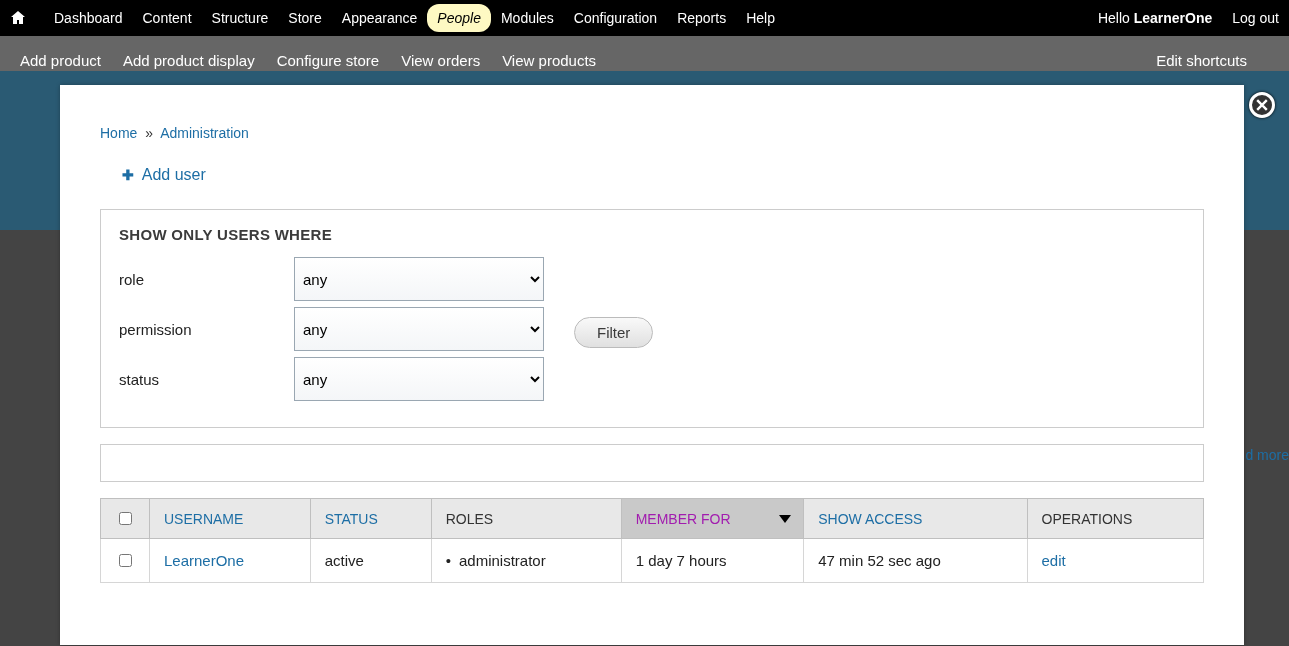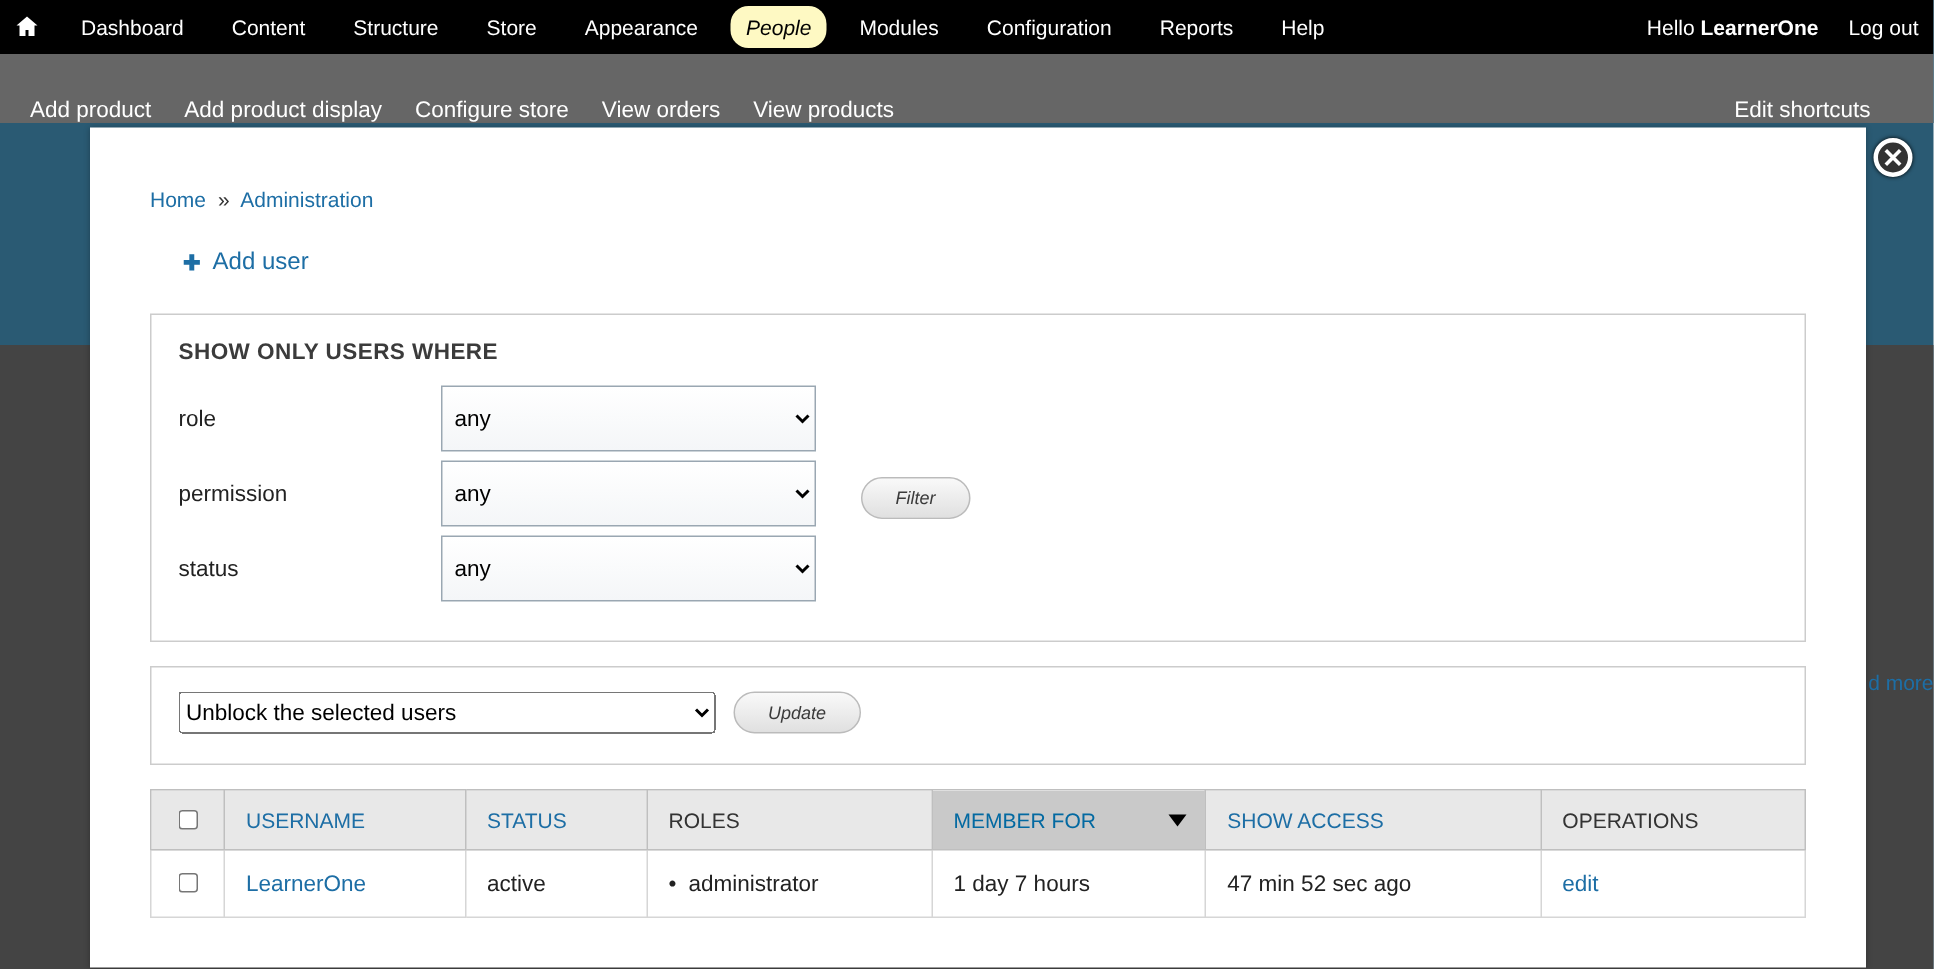"Dashboard" #toolbar .menu { gap: 12px -> 0 }
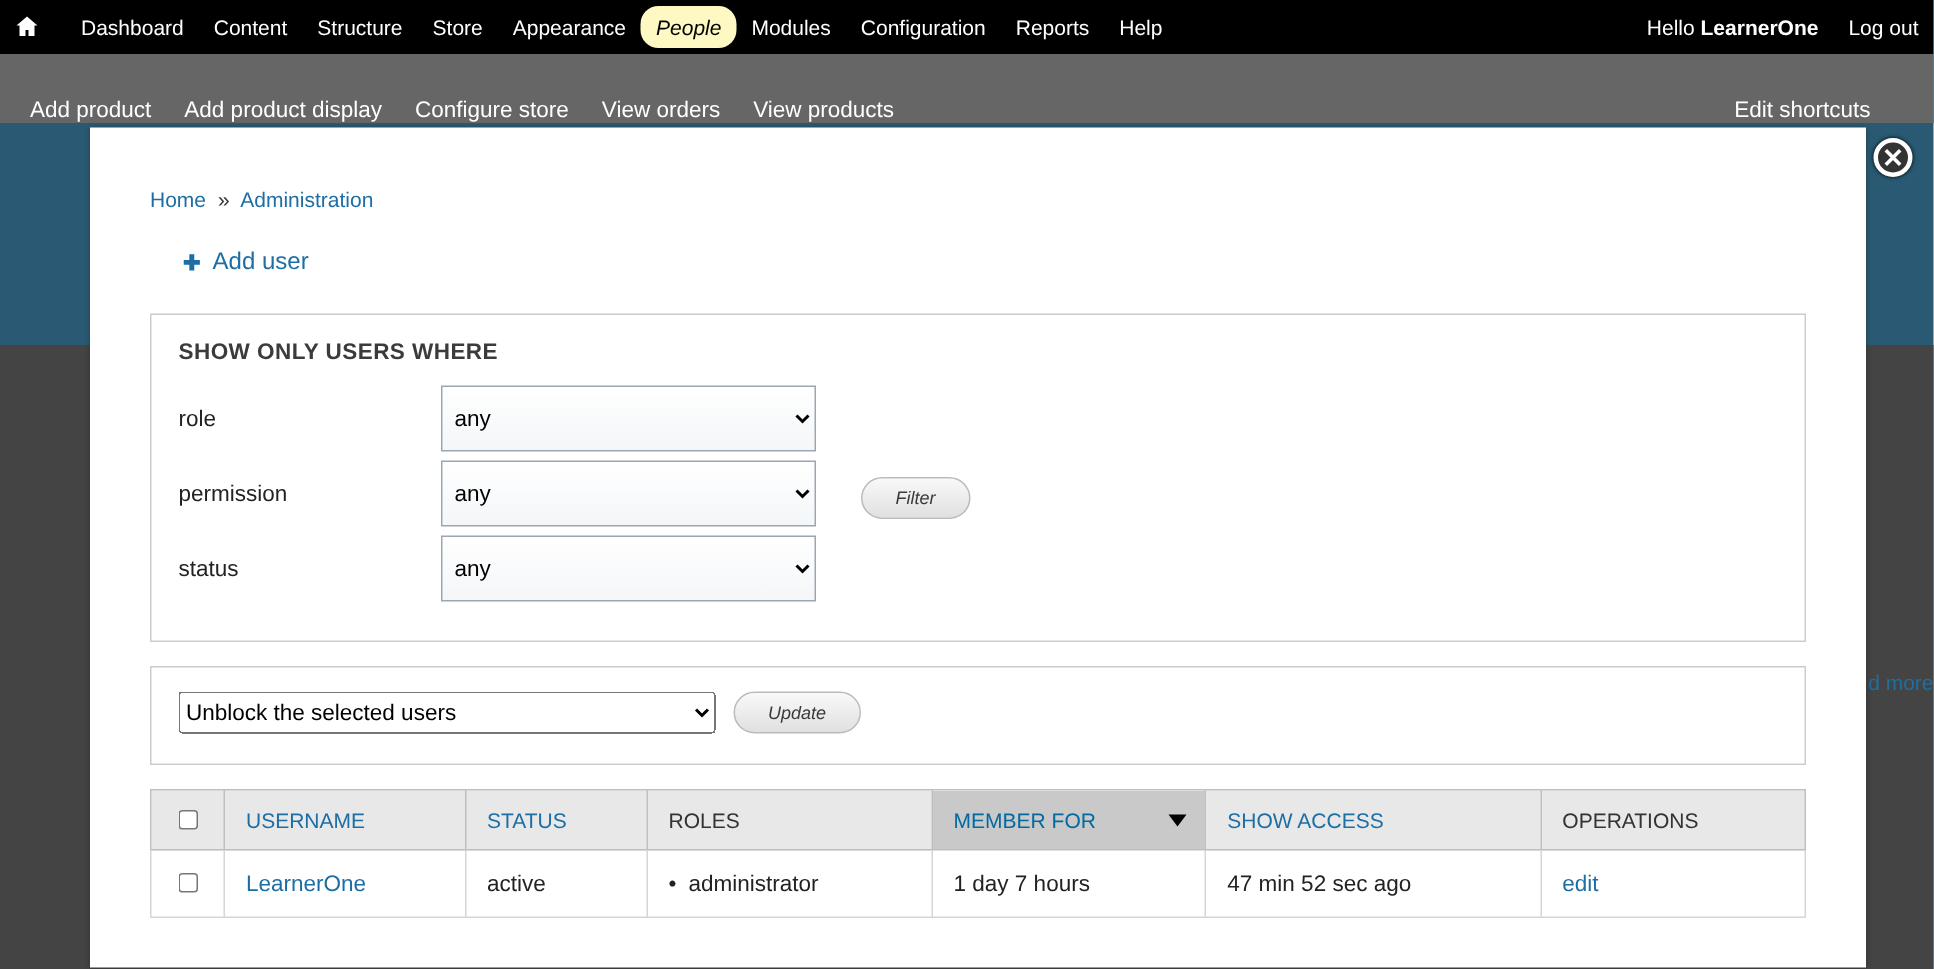"Add product Add product display" #shortcutbar { align-items: flex-end -> flex-start; height: 46px -> 35px; padding: 0 20px -> 16px 20px }
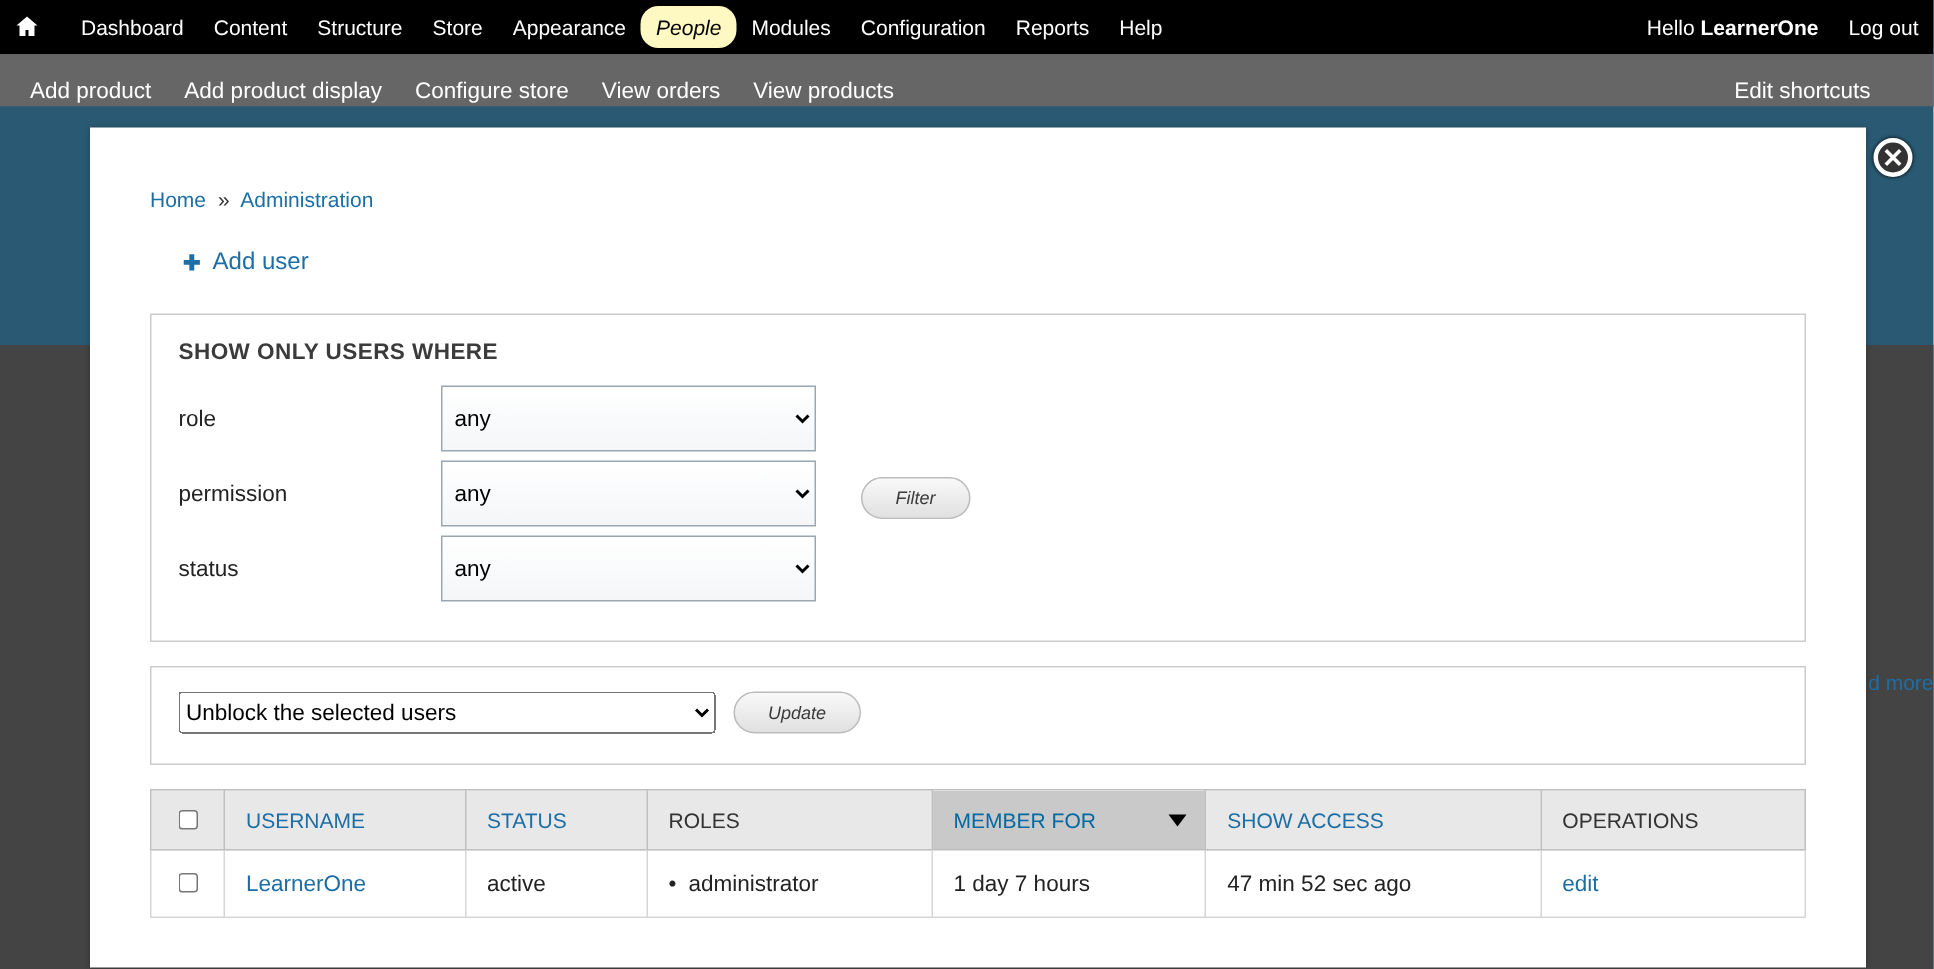"Filter" .btn-pill { font-size: 12px -> 15px; font-style: italic -> none }
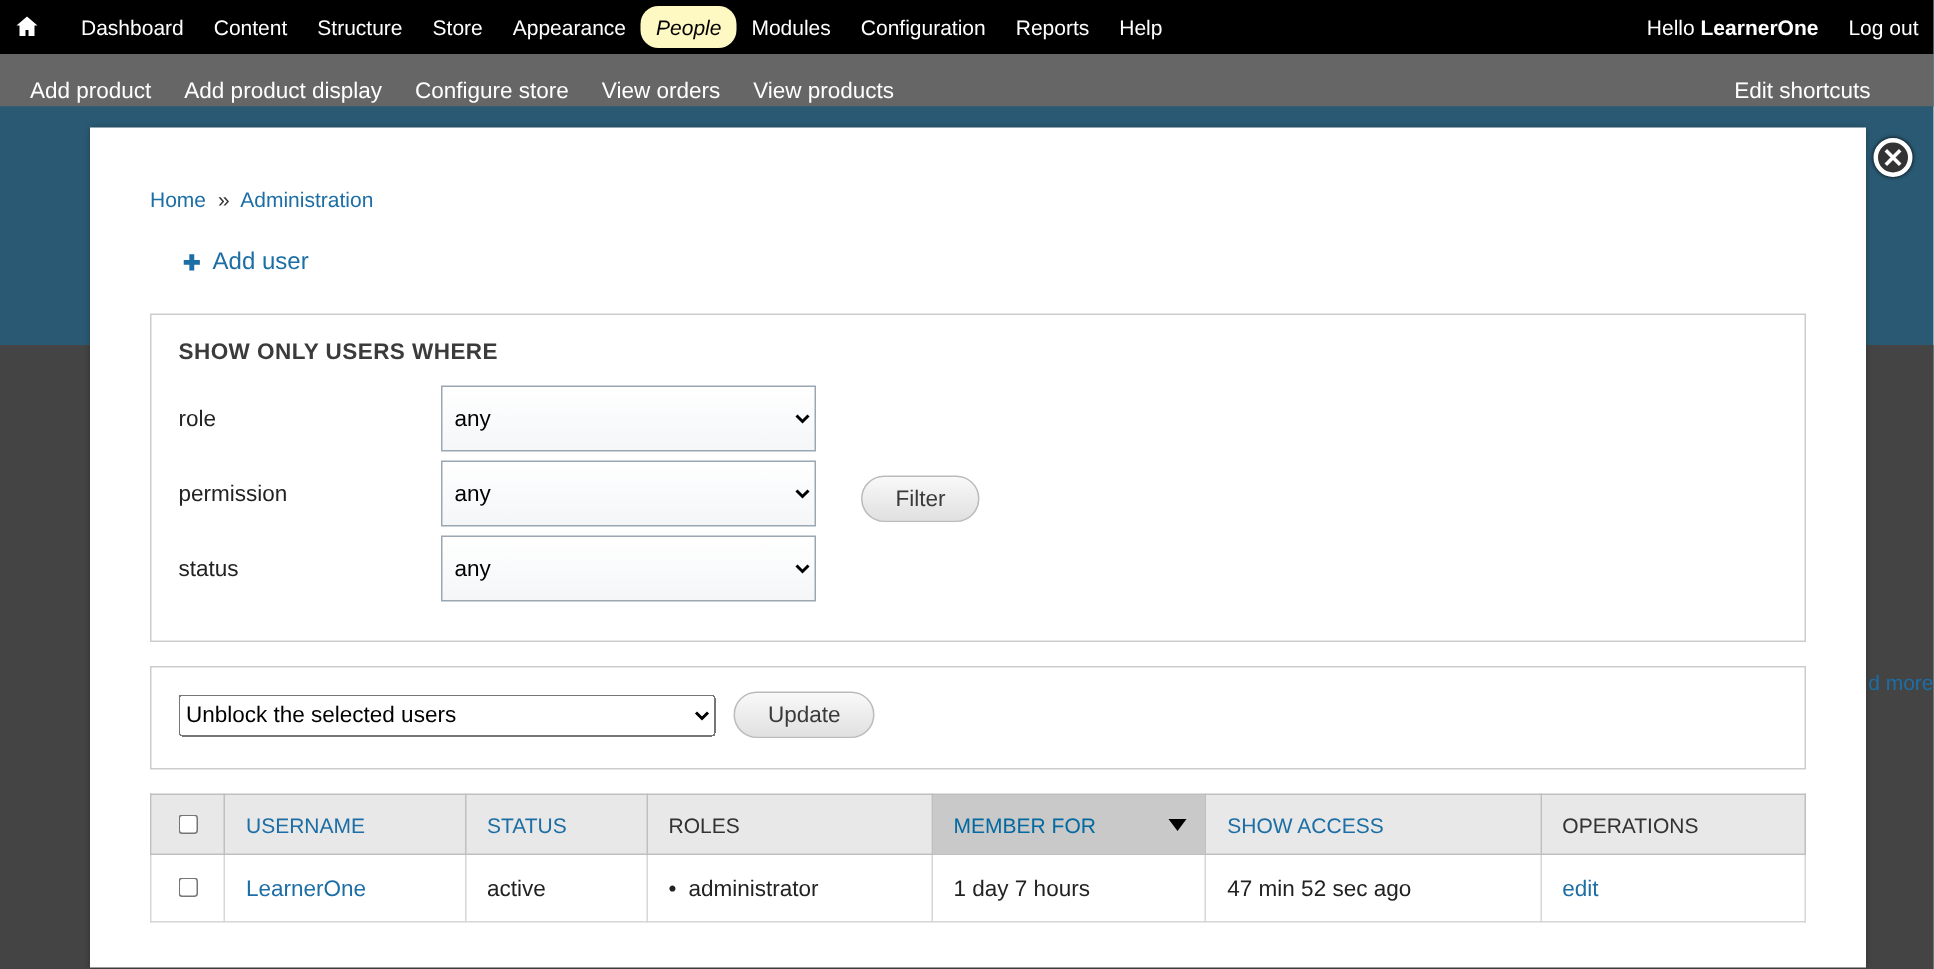"Unblock the selected users" div.update-row { html: <div> <select> <option>Unblock the selected users</option> </select> <span>Update</span> </div> -> none }
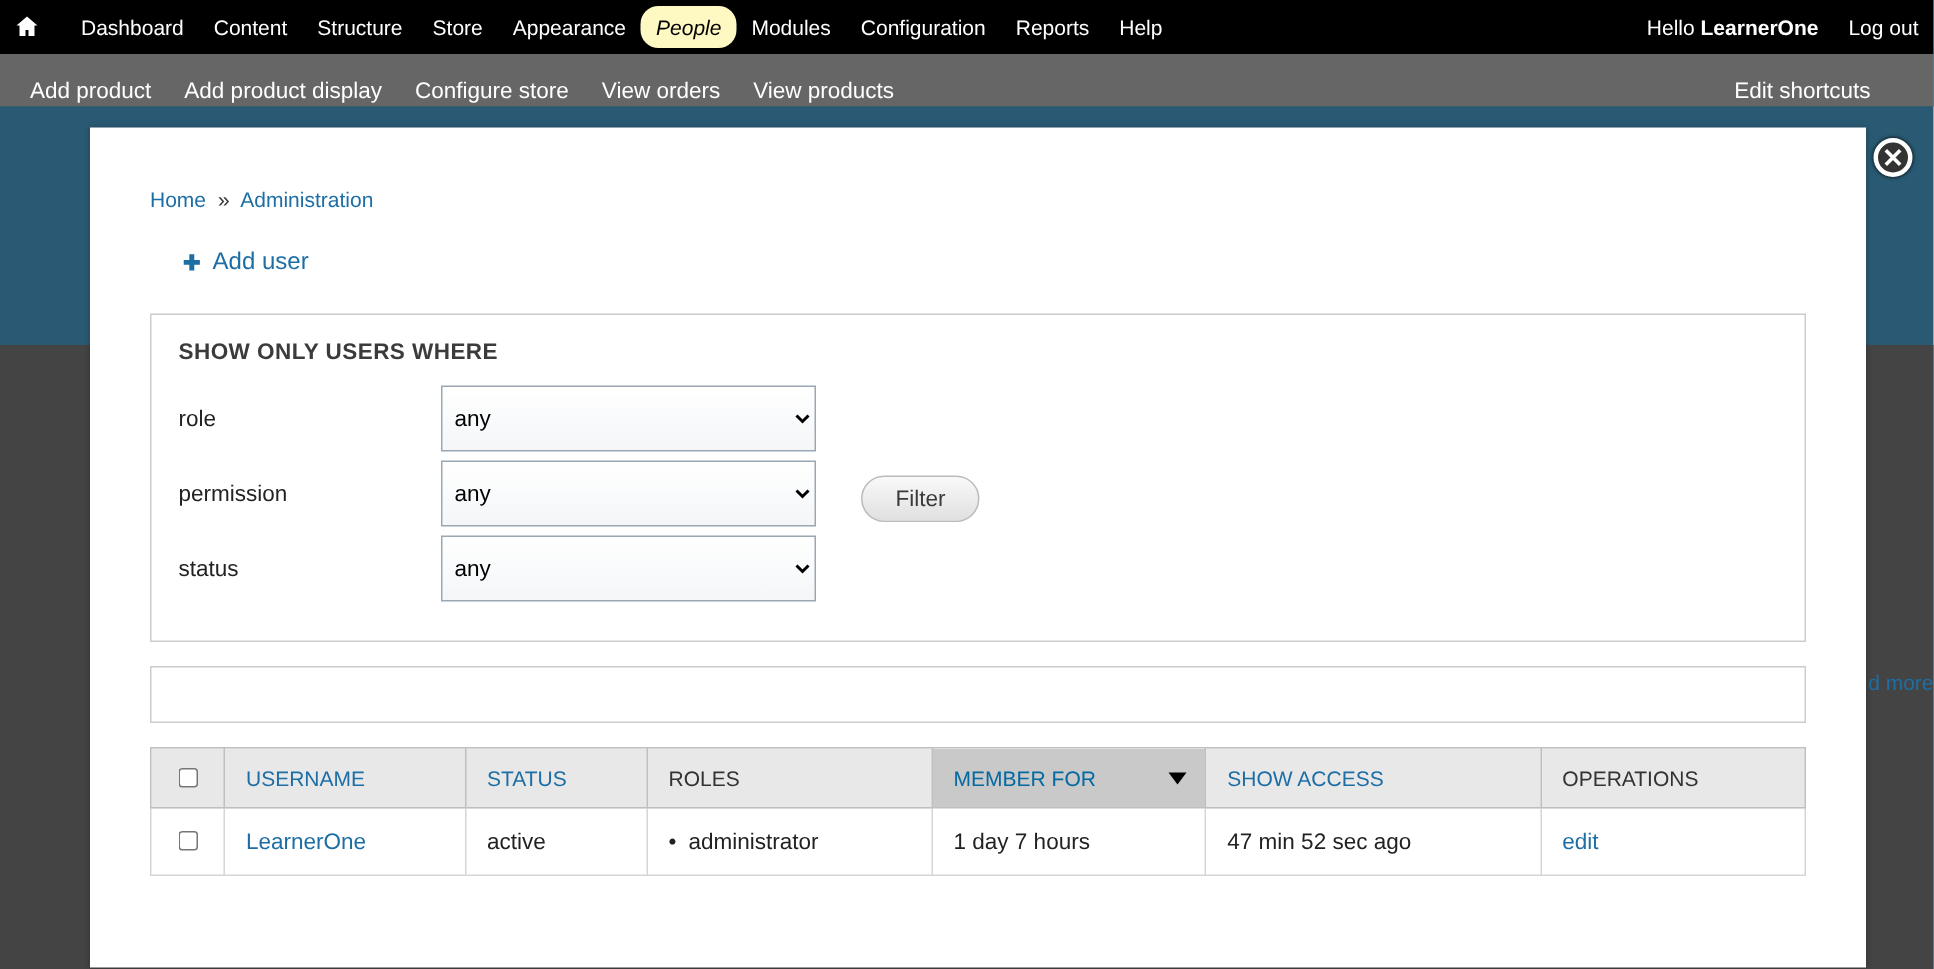"MEMBER FOR" table.userlist th.sorted { color: #0369a1 -> #a21caf }
